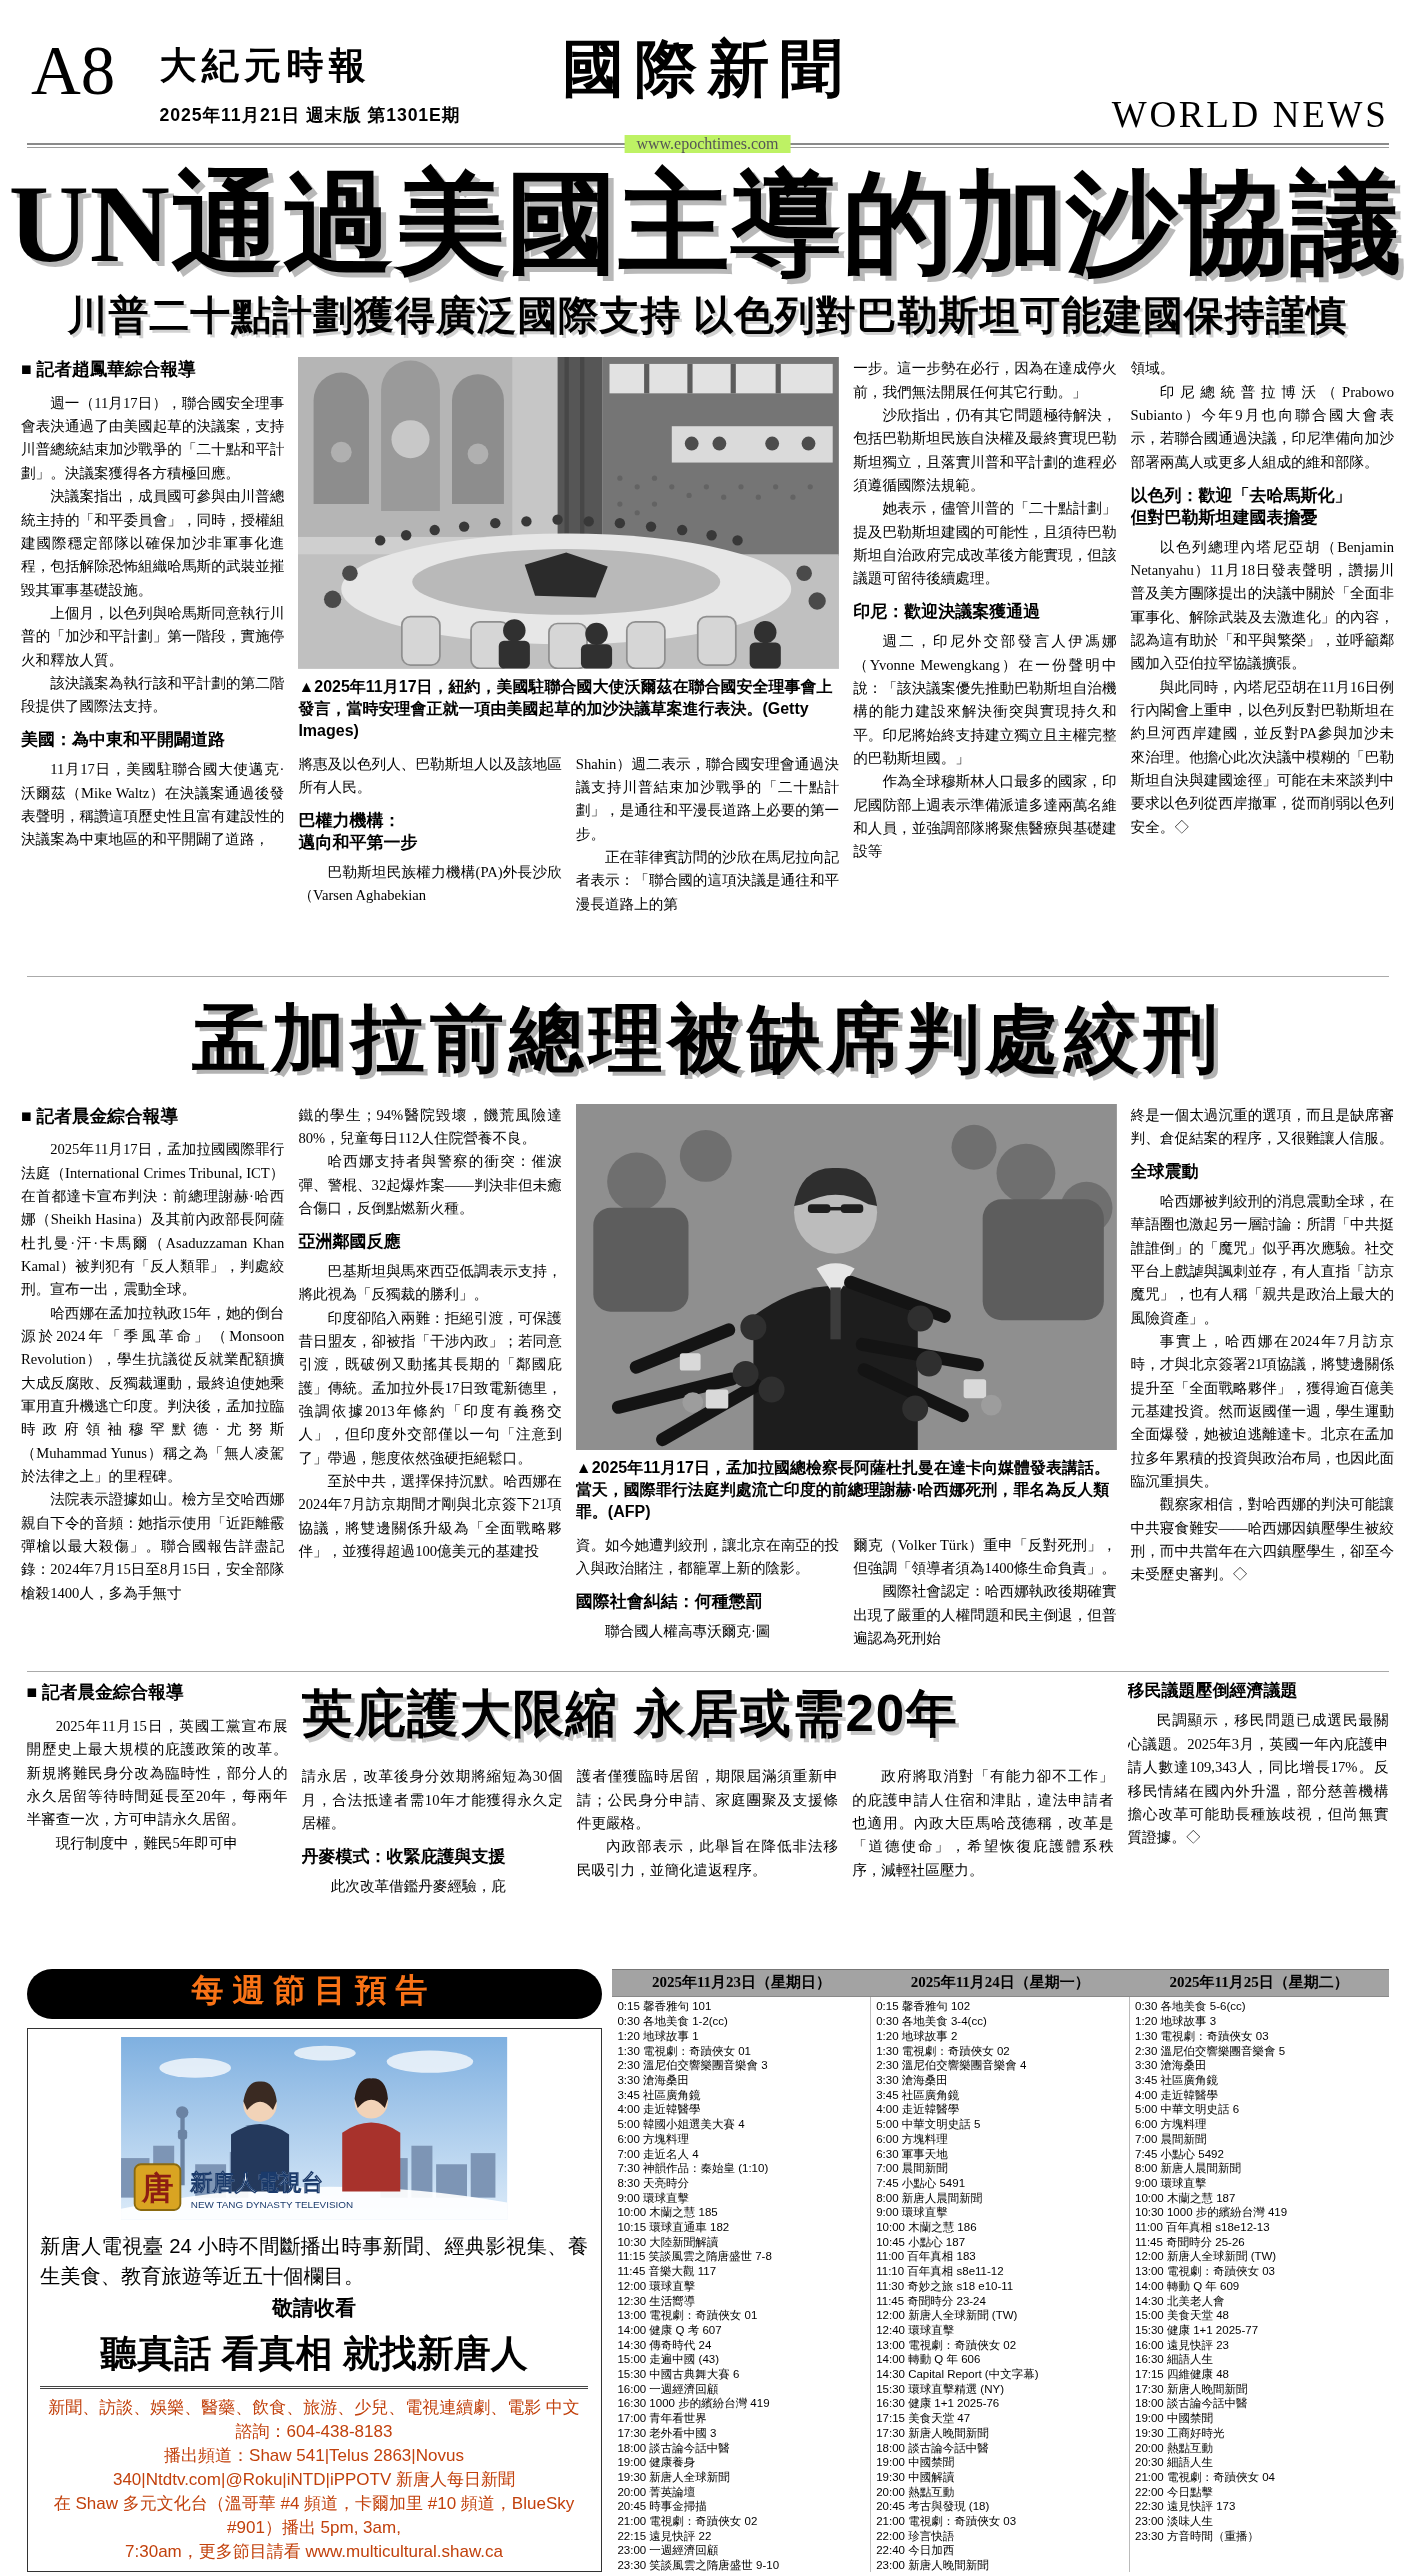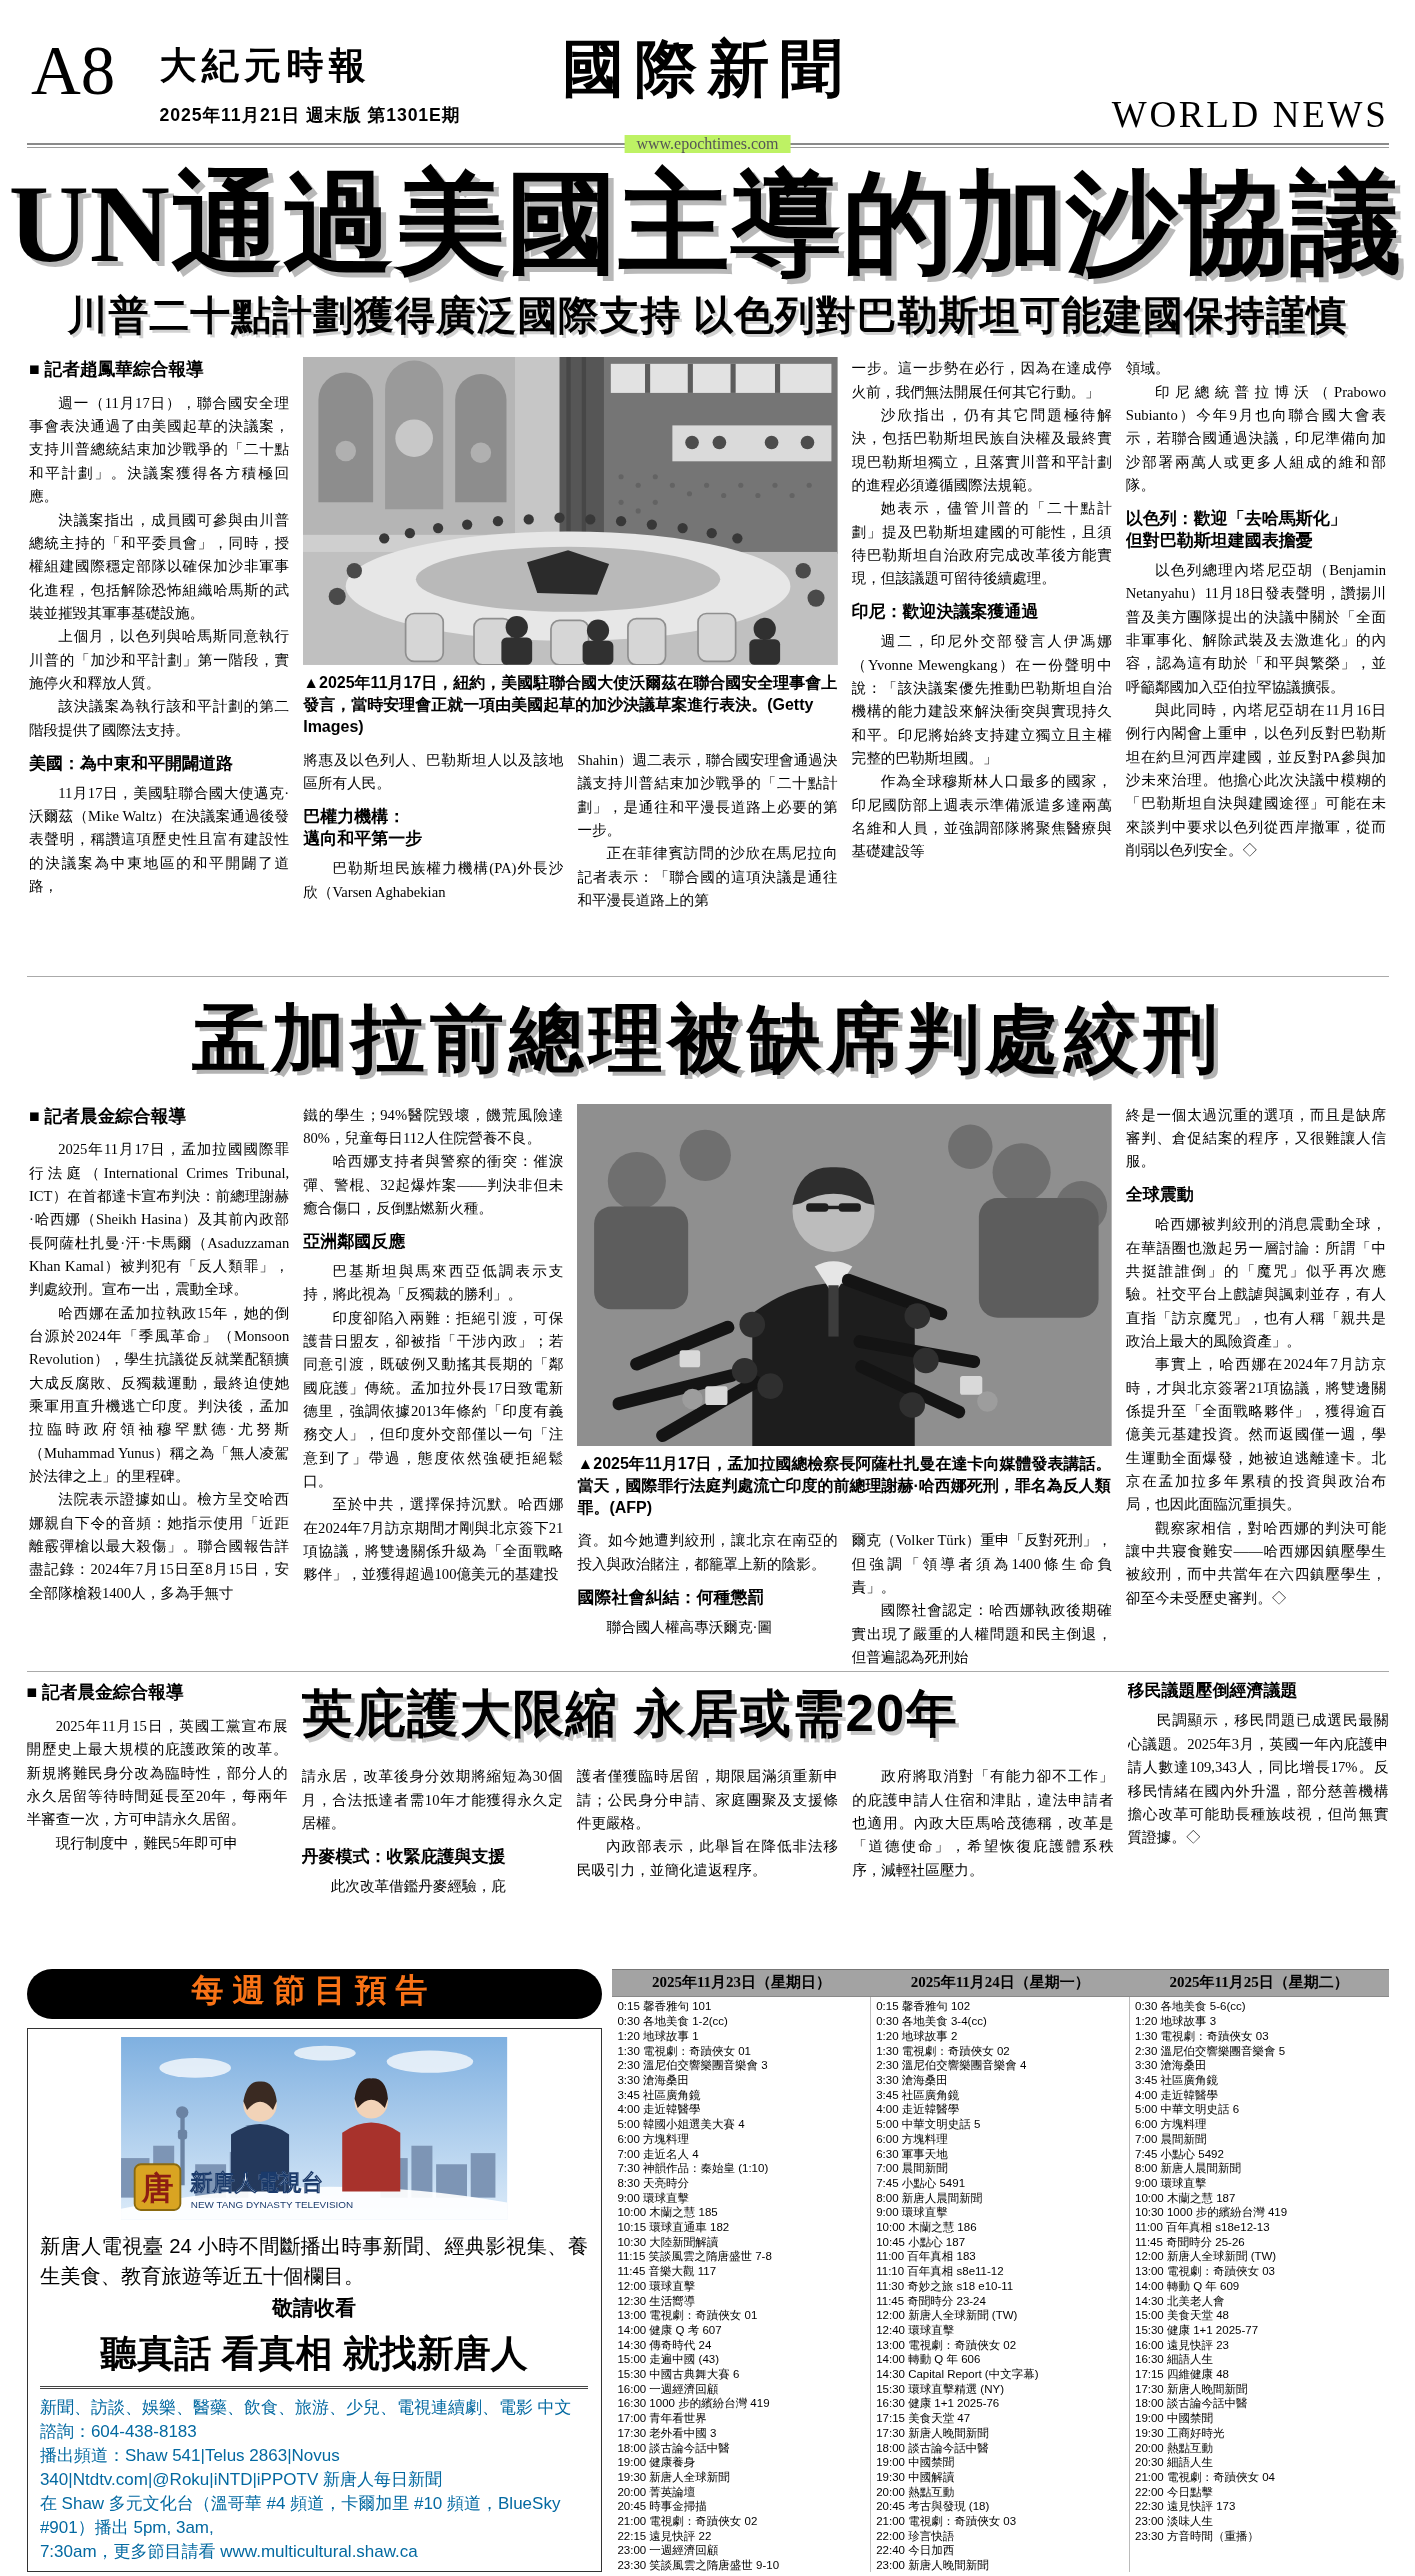"■ 記者趙鳳華綜合報導" .cols5 { padding: 0 29px -> 0 21px }
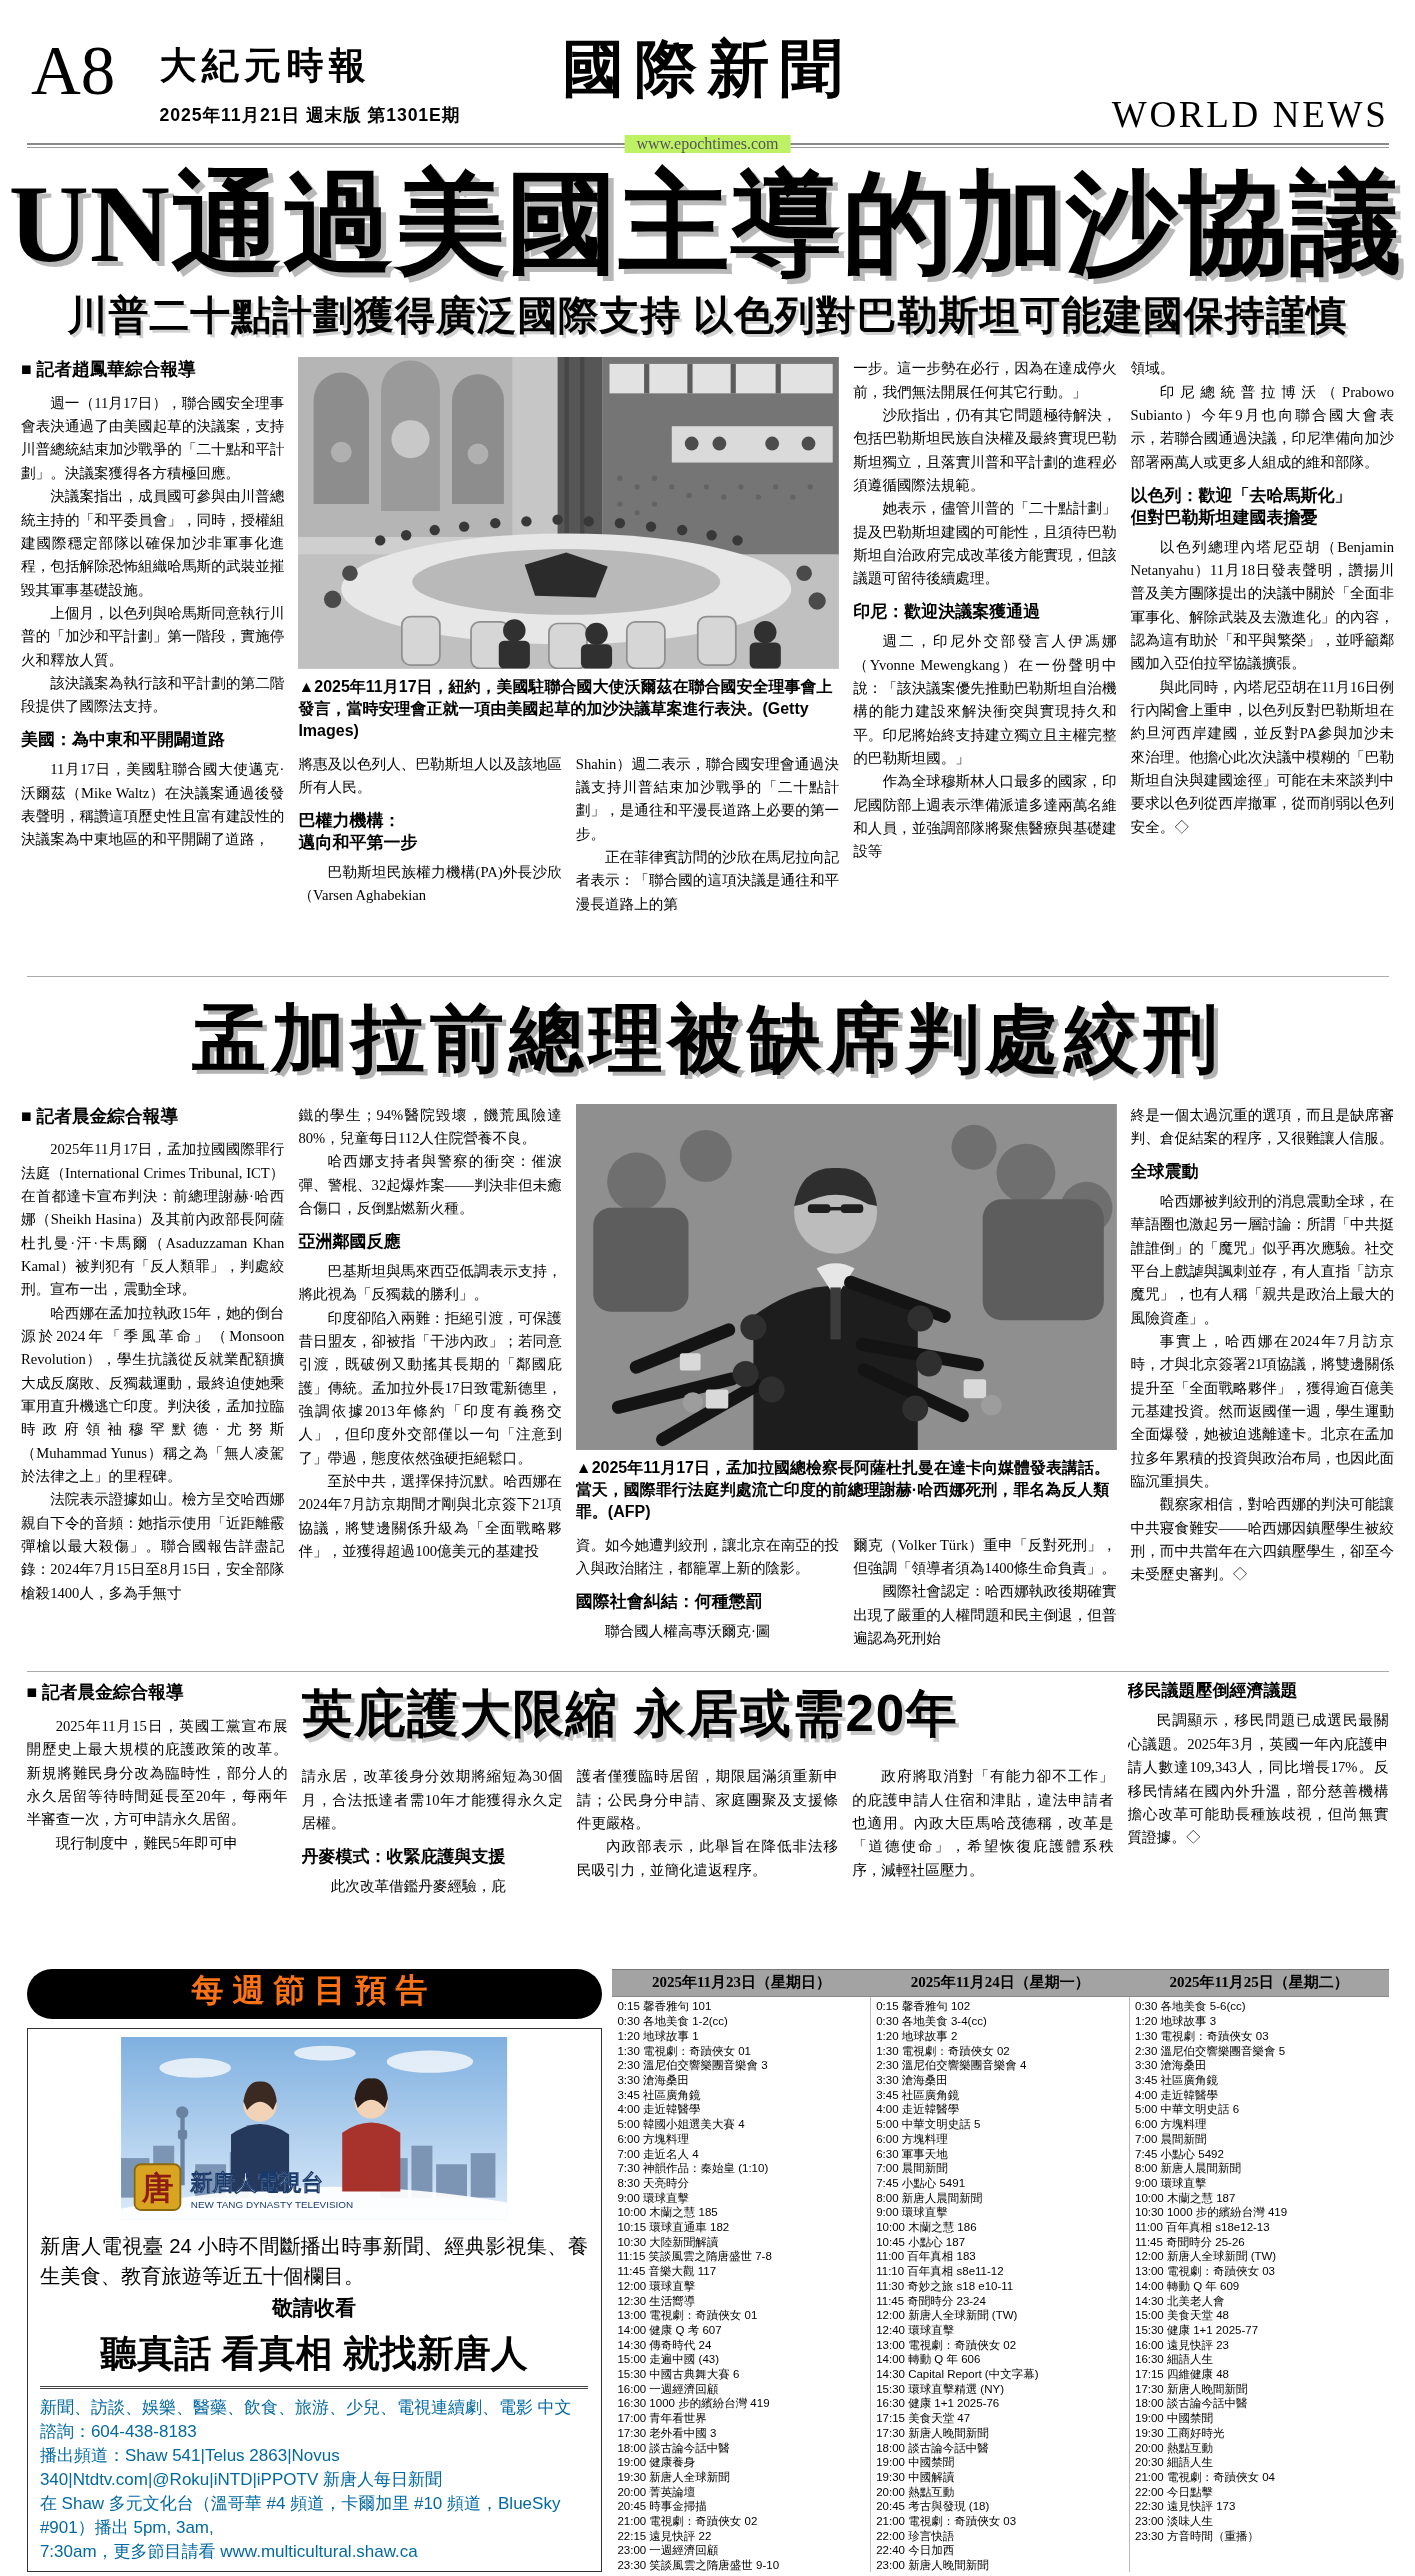"新聞、訪談、娛樂、醫藥、飲食、旅游、少兒、電視連續劇、電影" .contact { color: #0369a1 -> #c2410c; text-align: none -> center }
